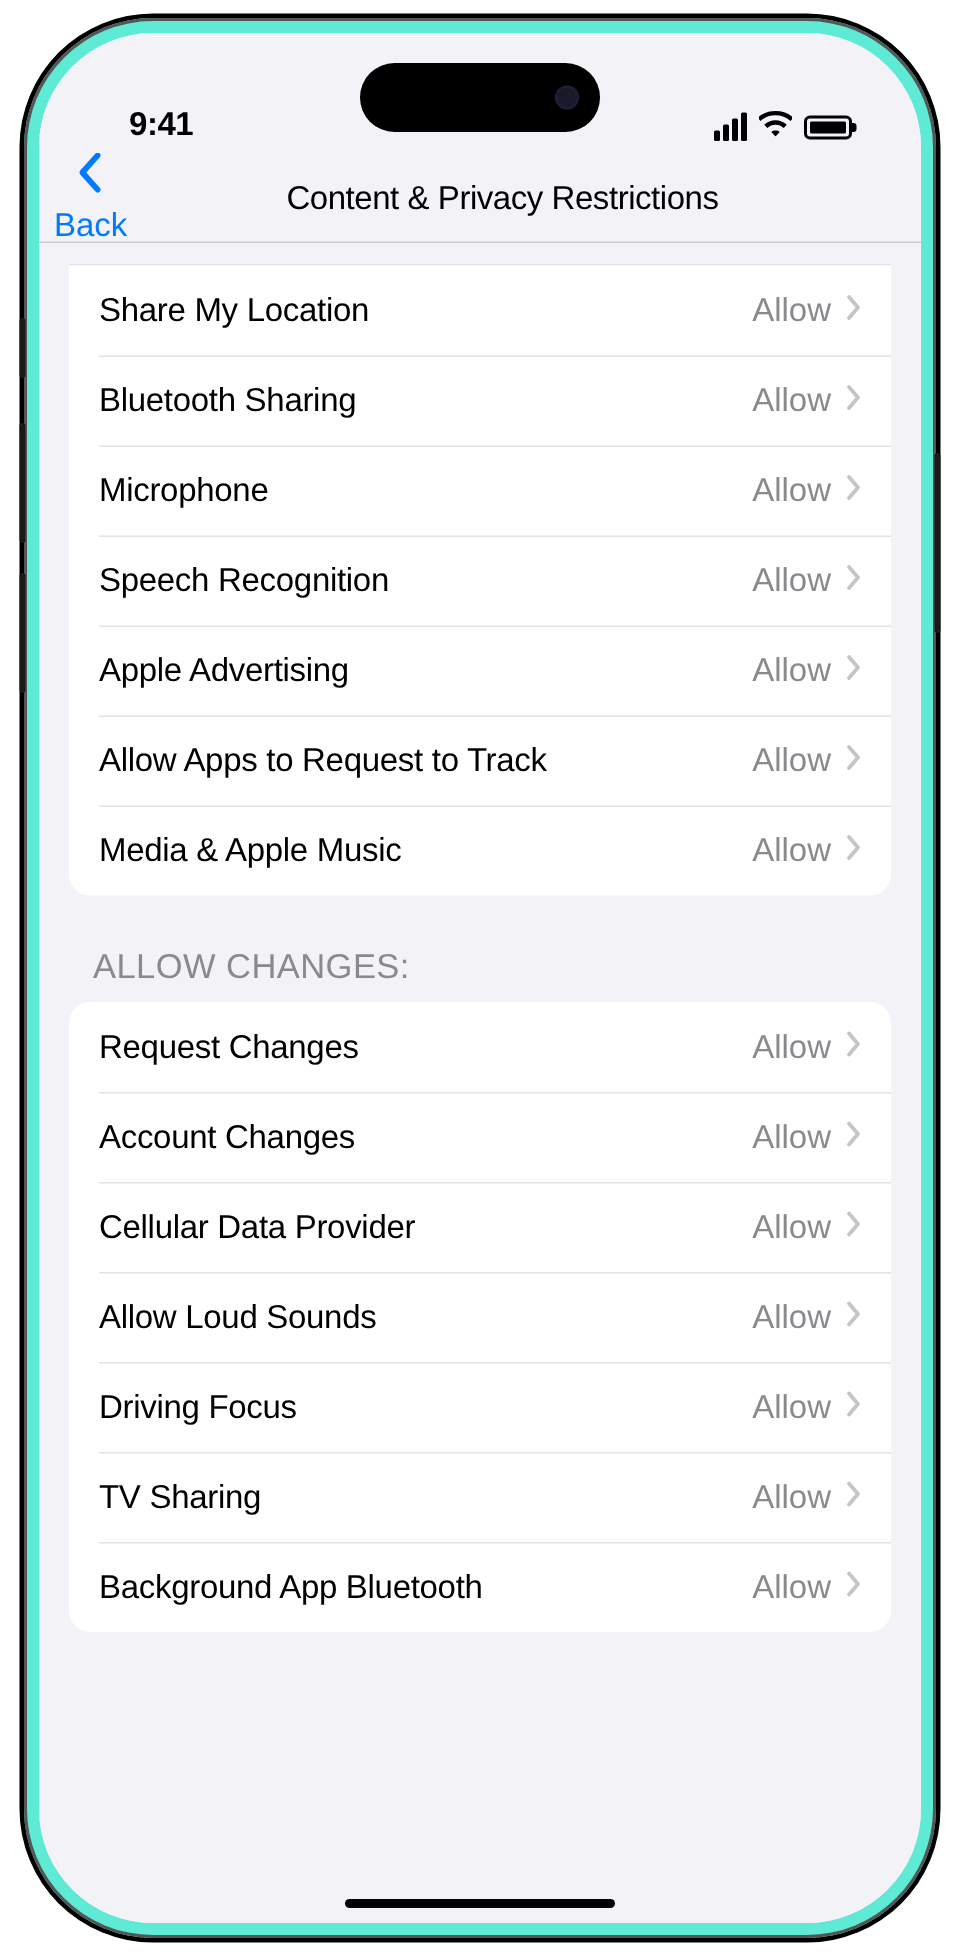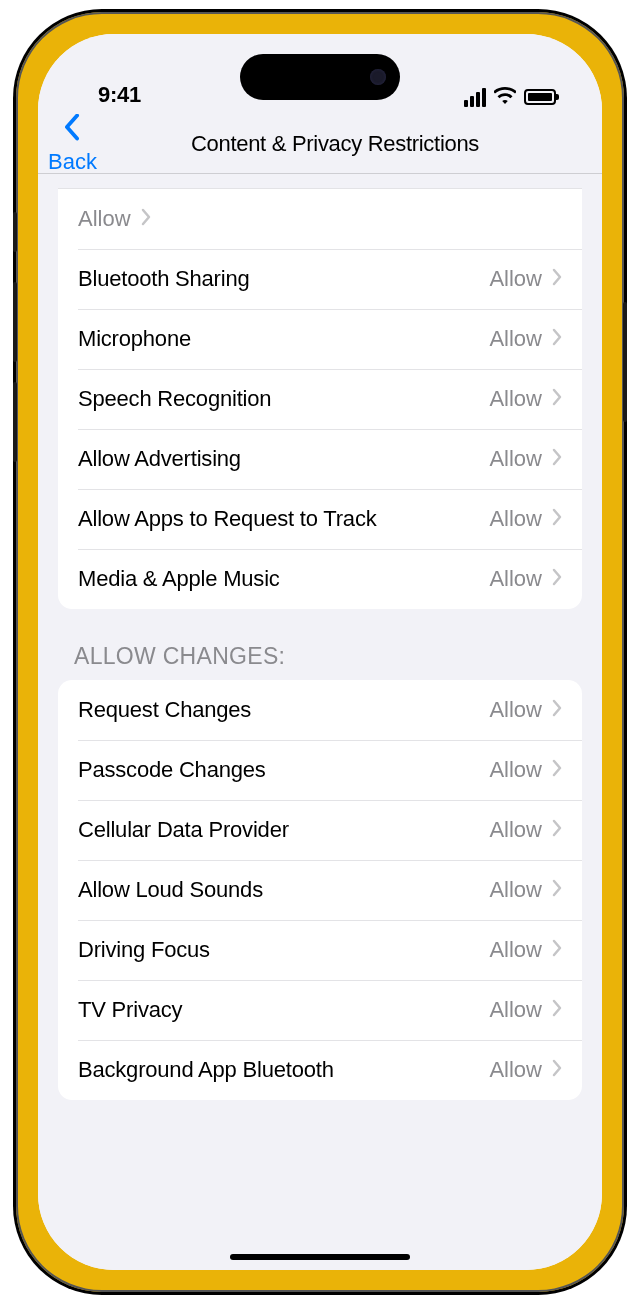"9:41" .phone-frame { background: #eab308 -> #5eead4; padding: 22px -> 10px }
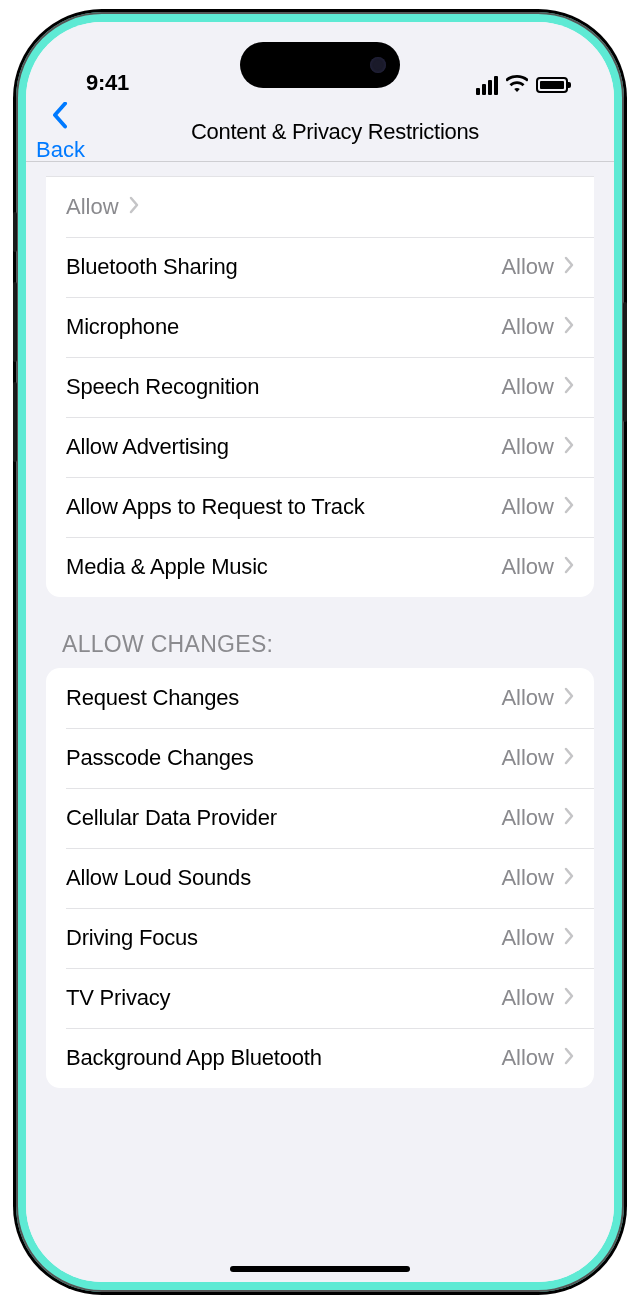"Share My Location" span.item-label { html: none -> <span>Share My Location</span> }
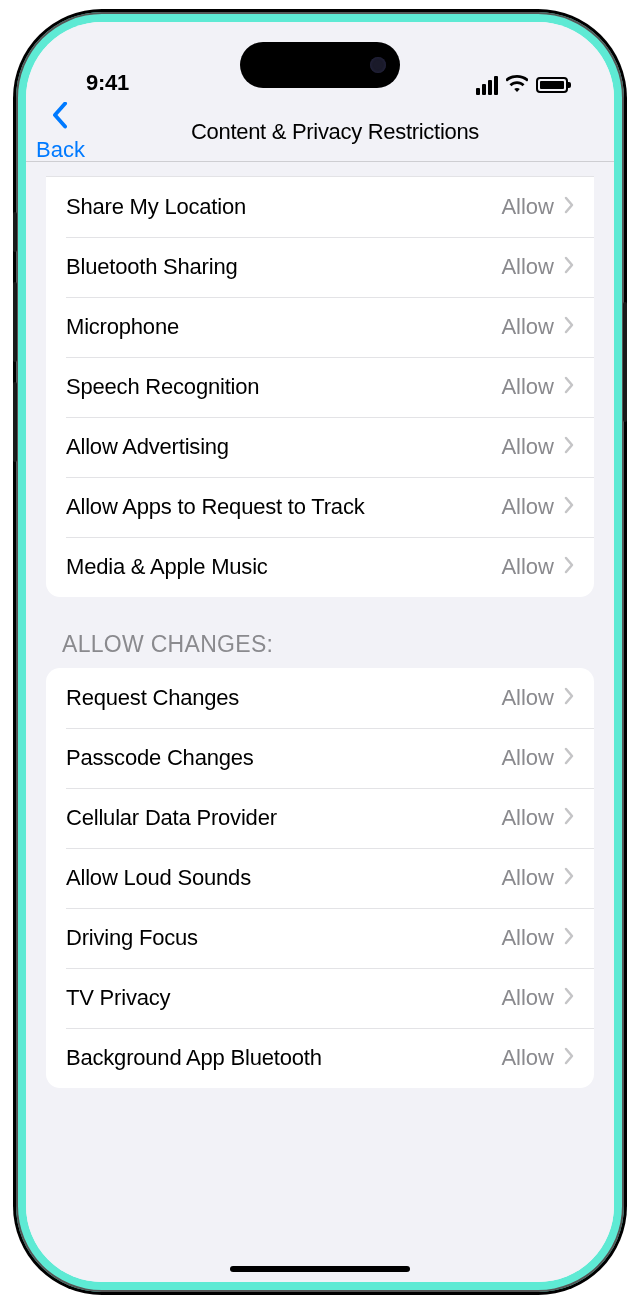"Allow Advertising" span.item-label { text: Allow -> Apple }
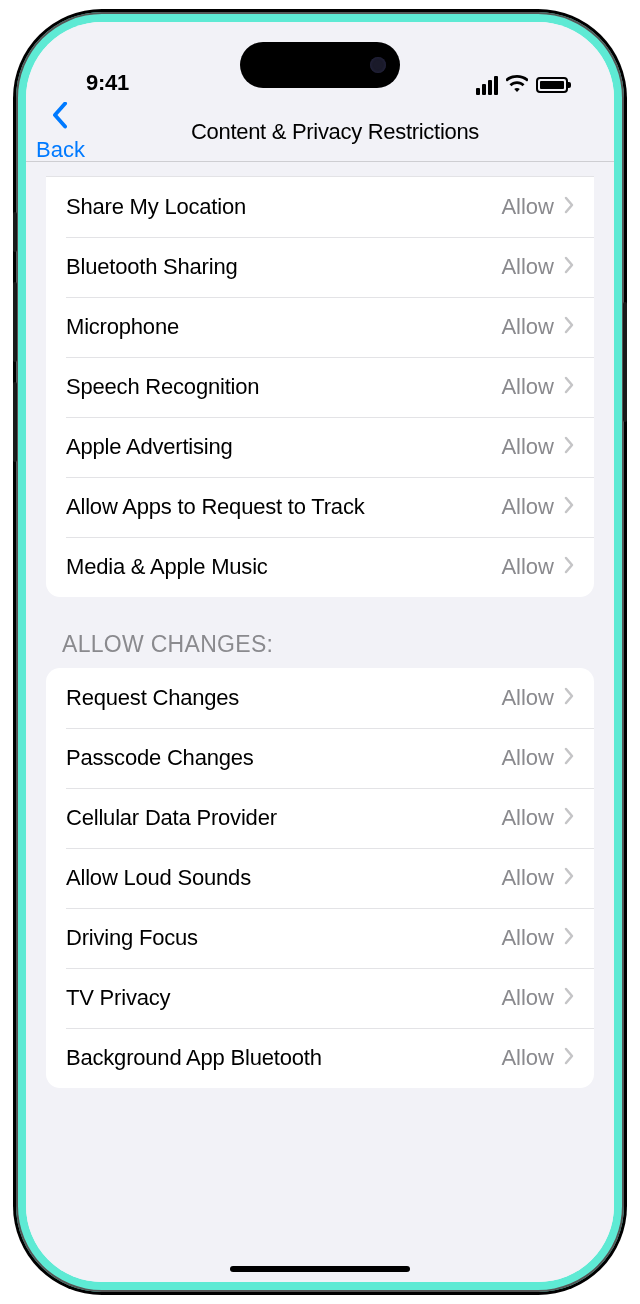"Passcode Changes" span.item-label { text: Passcode -> Account }
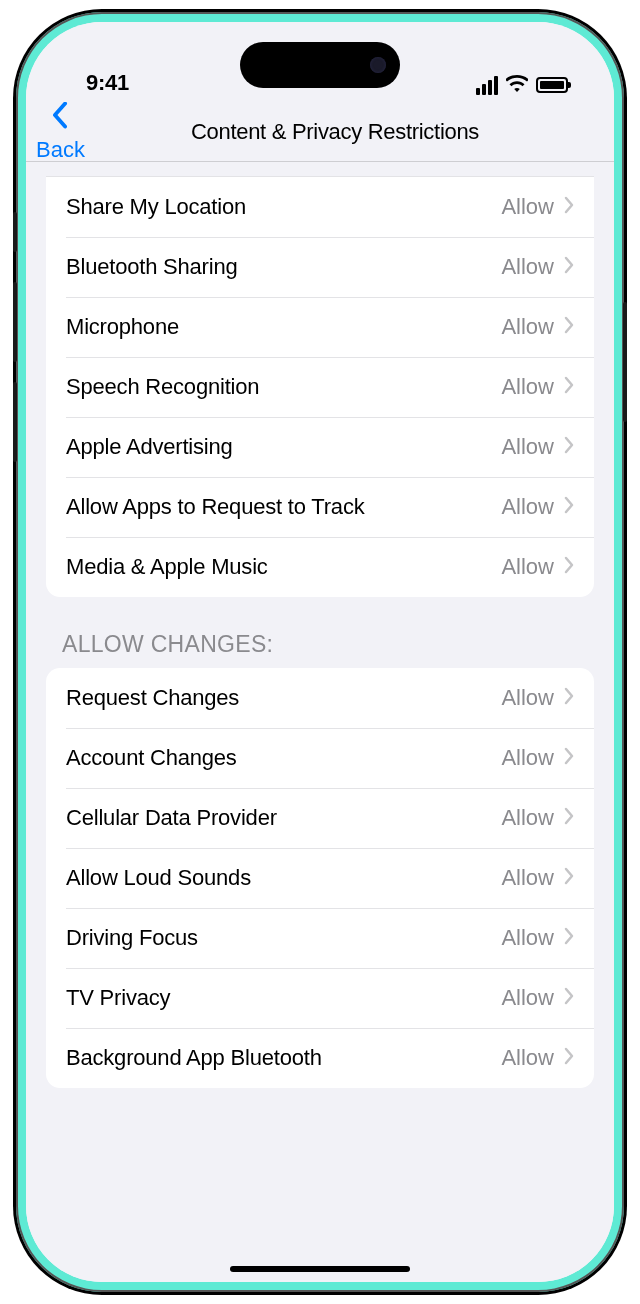"TV Privacy" span.item-label { text: Privacy -> Sharing }
